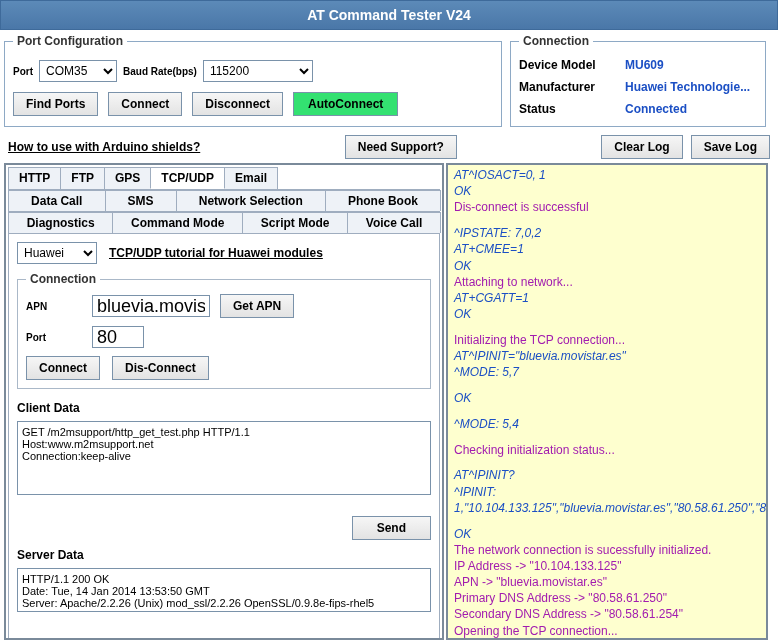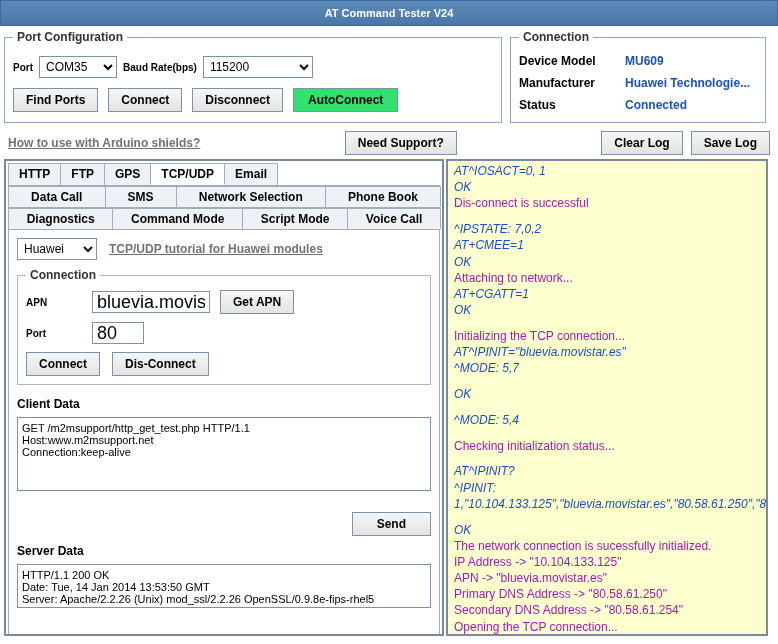"AT Command Tester V24" .titlebar { font-size: 11px -> 14px }
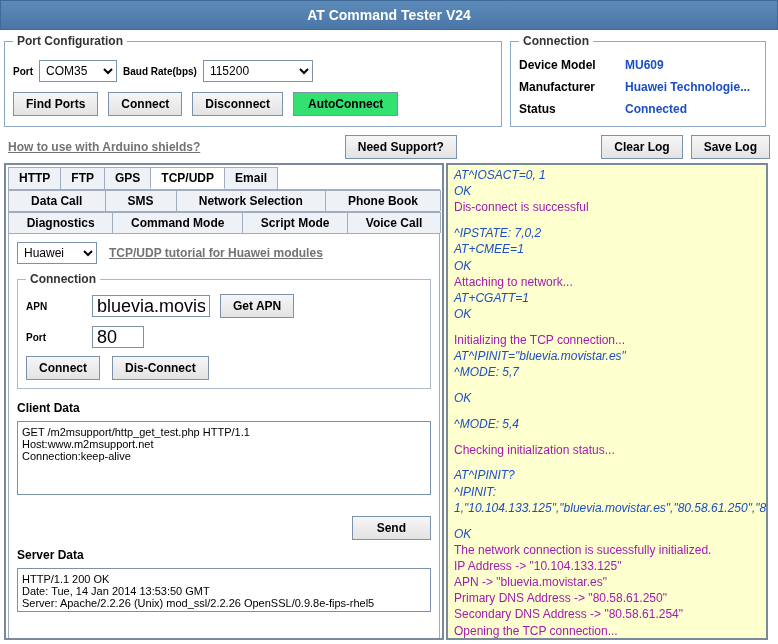"How to use with Arduino" .blue-link { color: #737373 -> #000000 }
